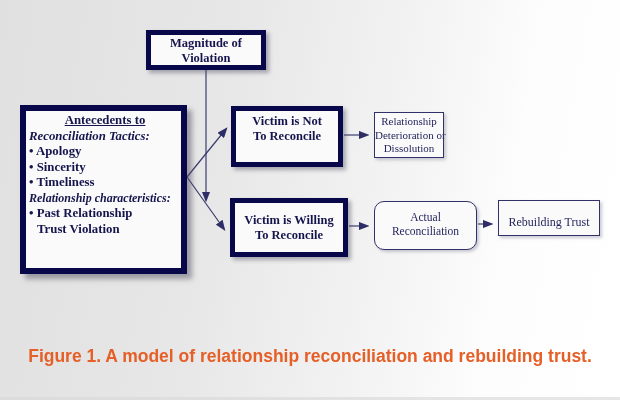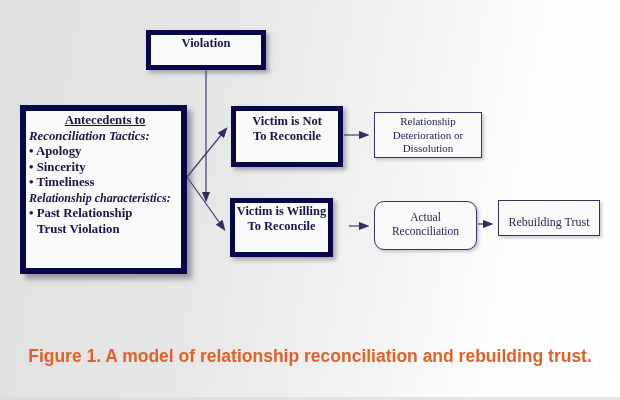"Magnitude of" div.line { html: none -> <div>Magnitude of</div> }
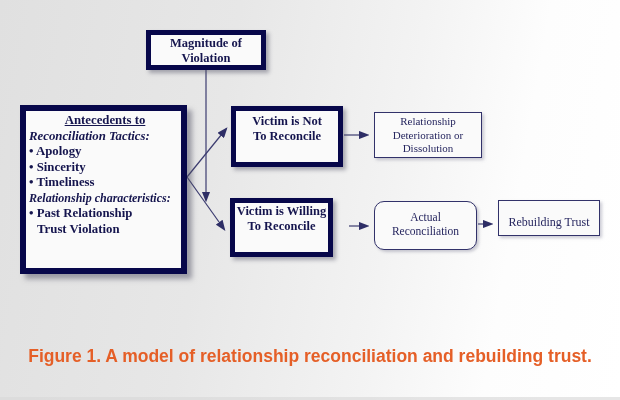"Relationship" #rel-det-box { width: 108px -> 70px }
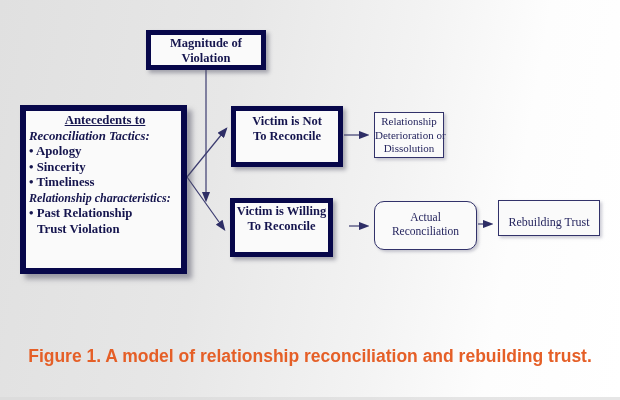"Victim is Willing" #victim-willing-box { padding-top: 1px -> 10px; width: 103px -> 118px }
